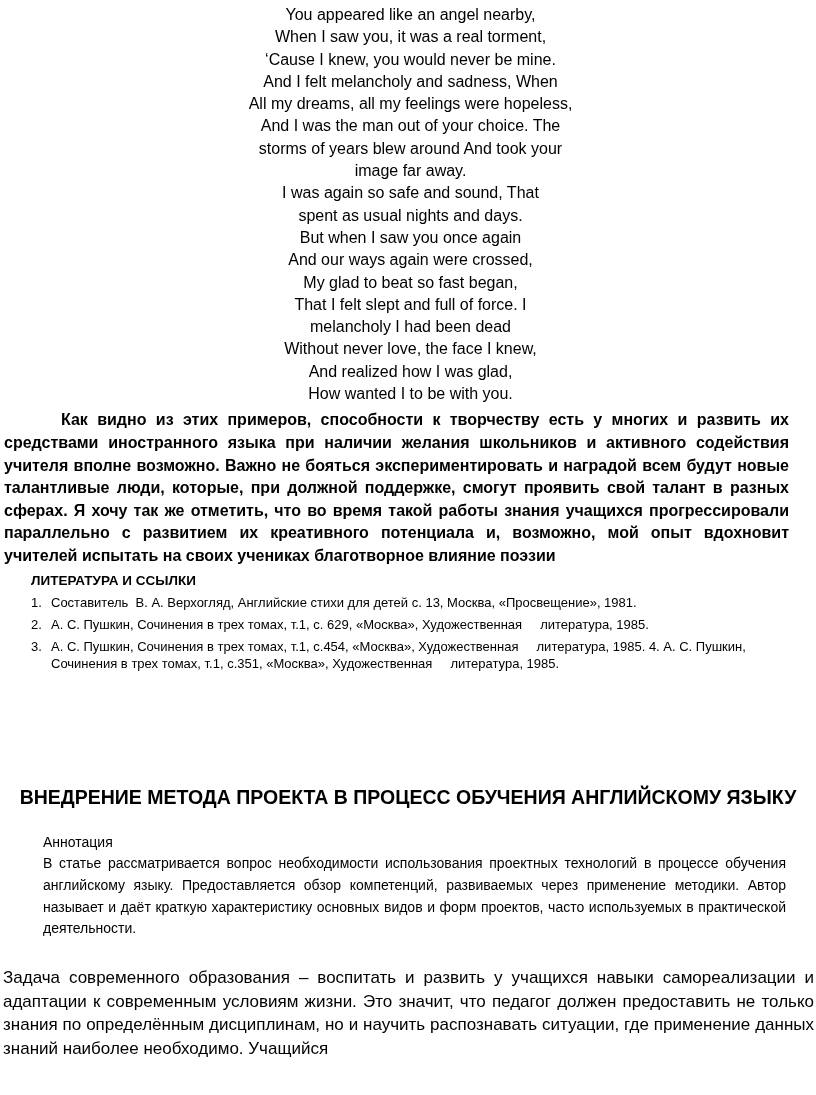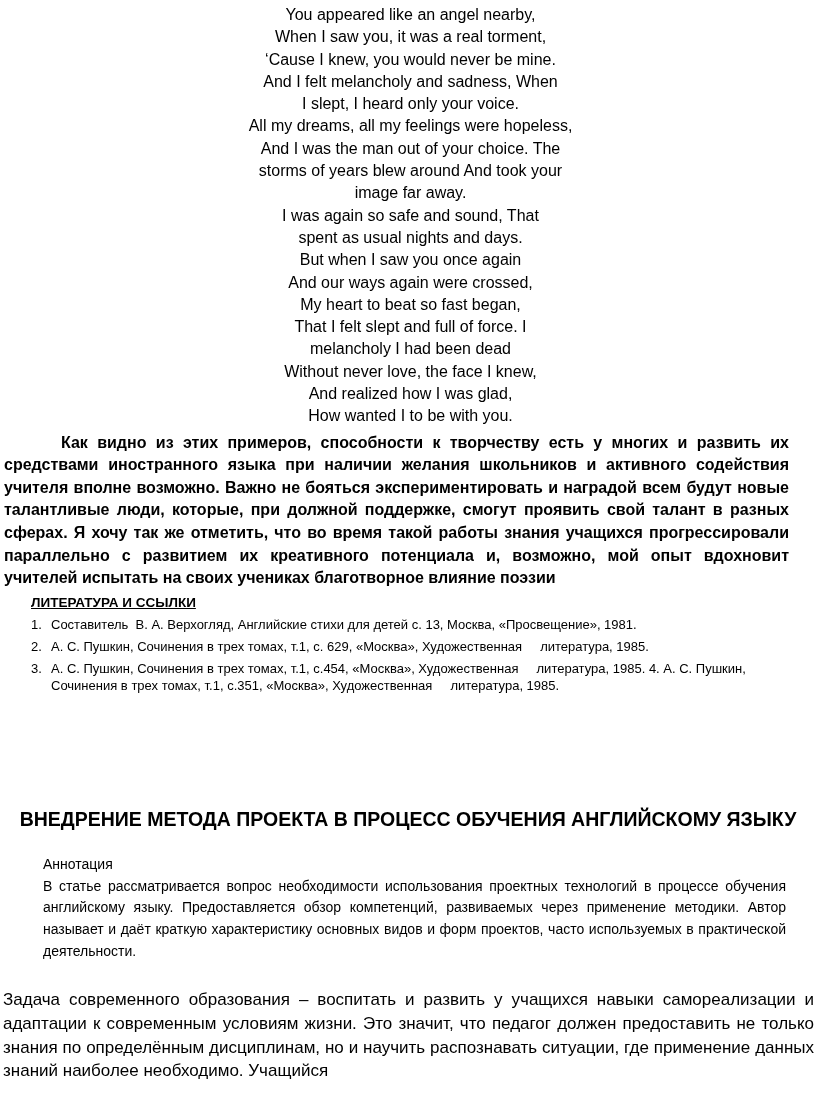"I slept, I heard only" div.poem-line { html: <div>I slept, I heard only your voice.</div> -> none }
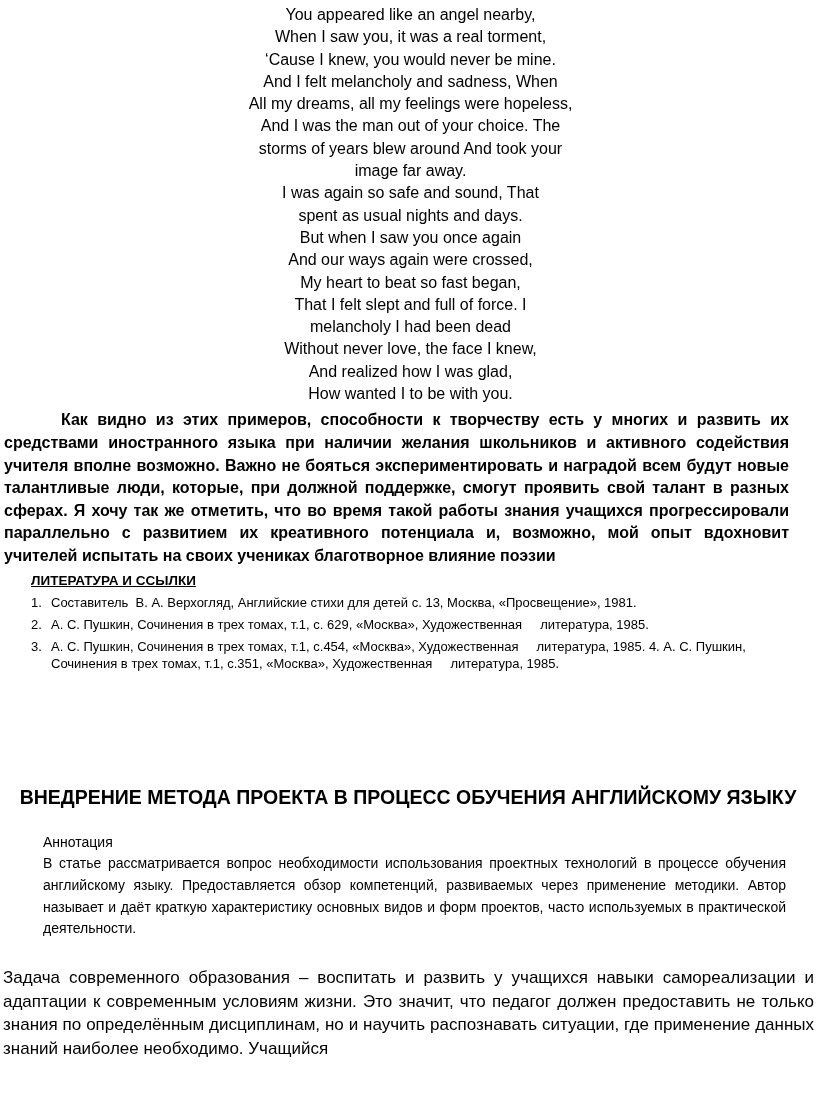"My heart to beat so" div.poem-line { text: heart -> glad }
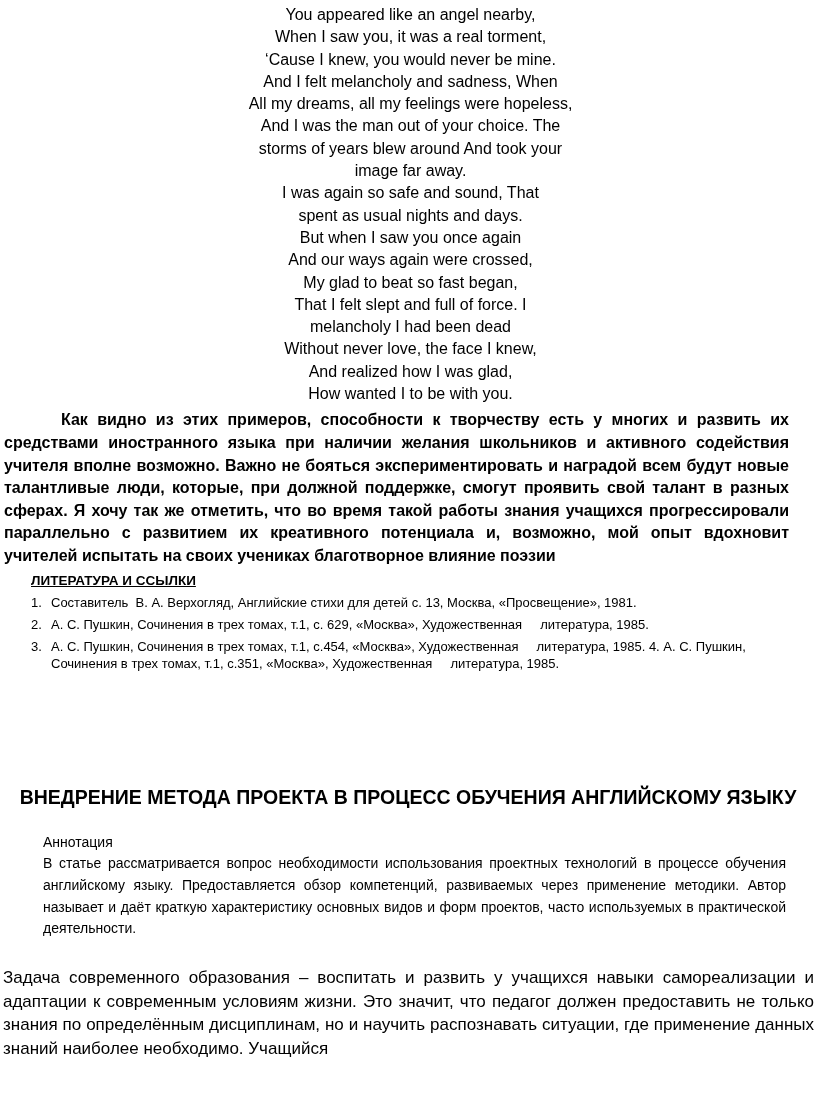"ЛИТЕРАТУРА И ССЫЛКИ" .refs-title { text-decoration: underline -> none }
